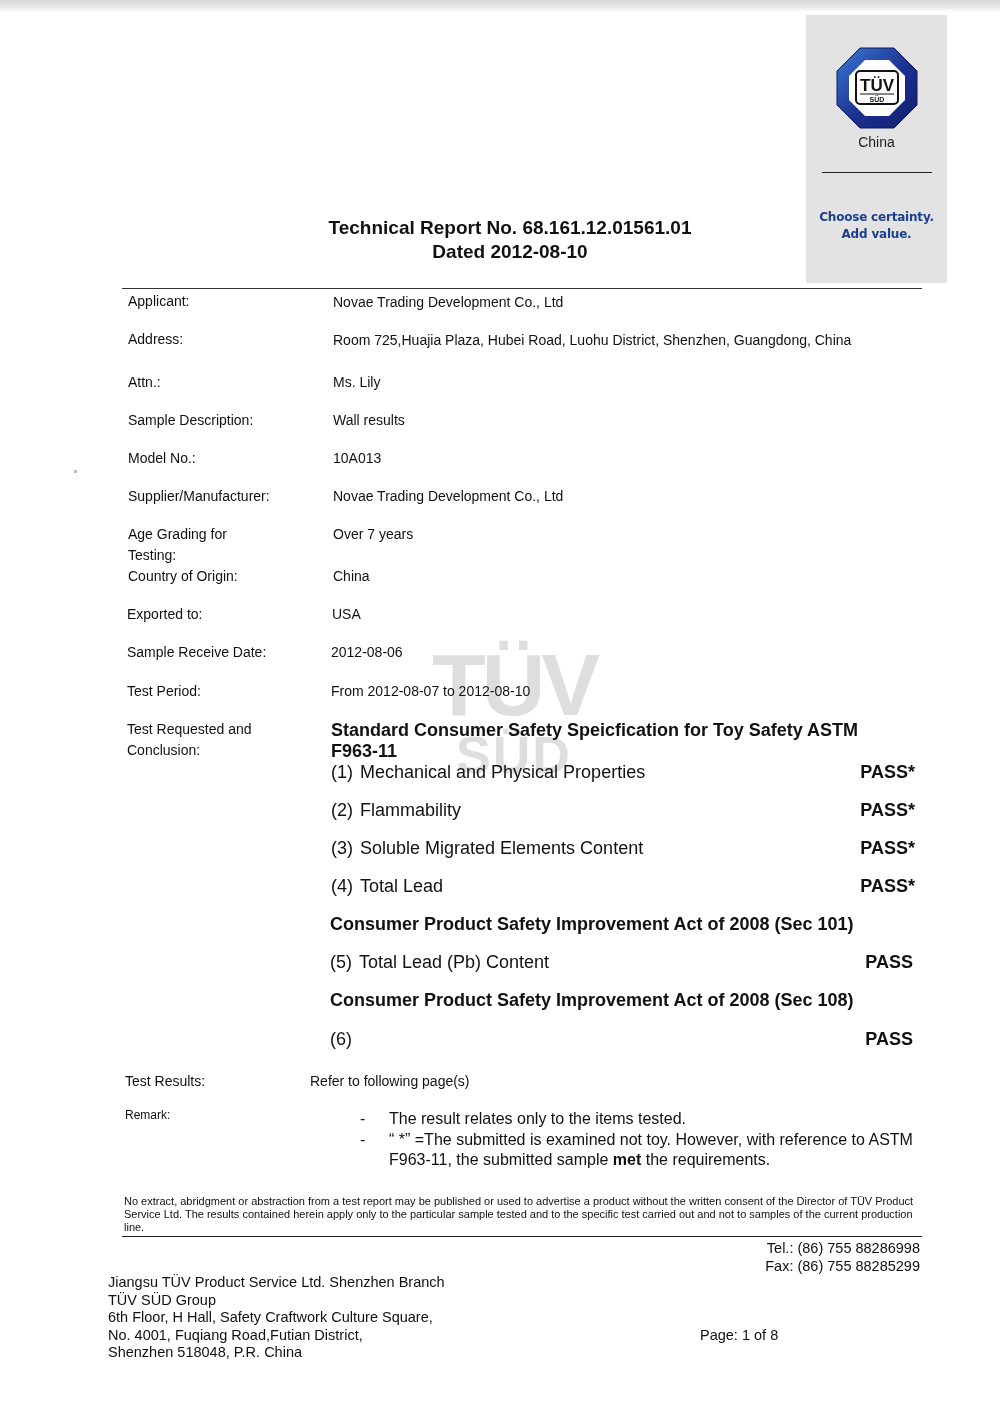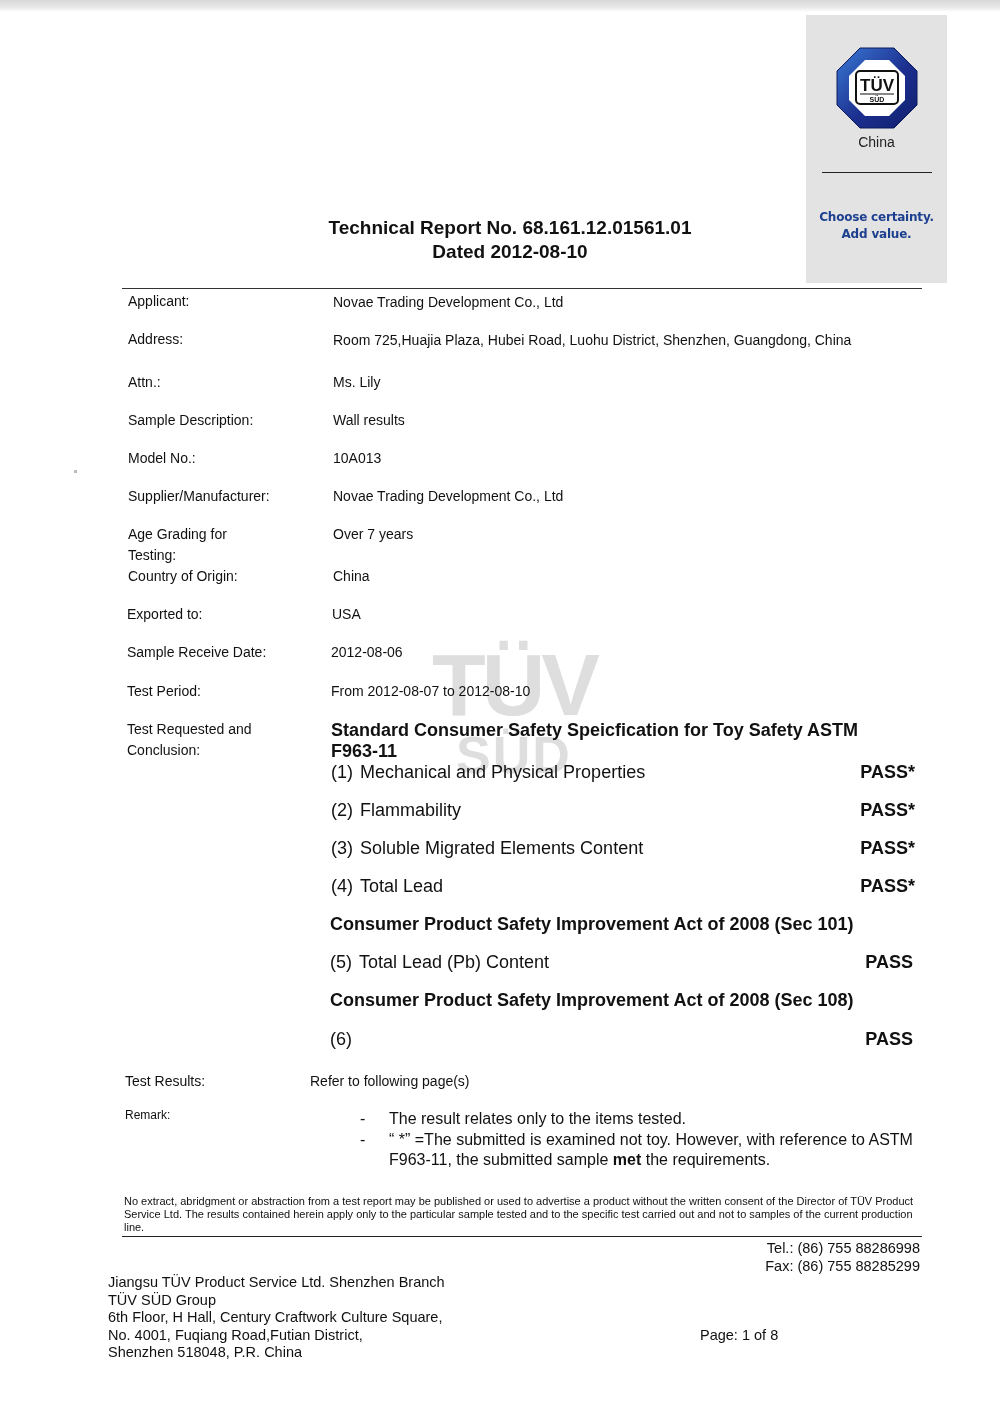"6th Floor, H Hall, Century" div { text: Century -> Safety }
